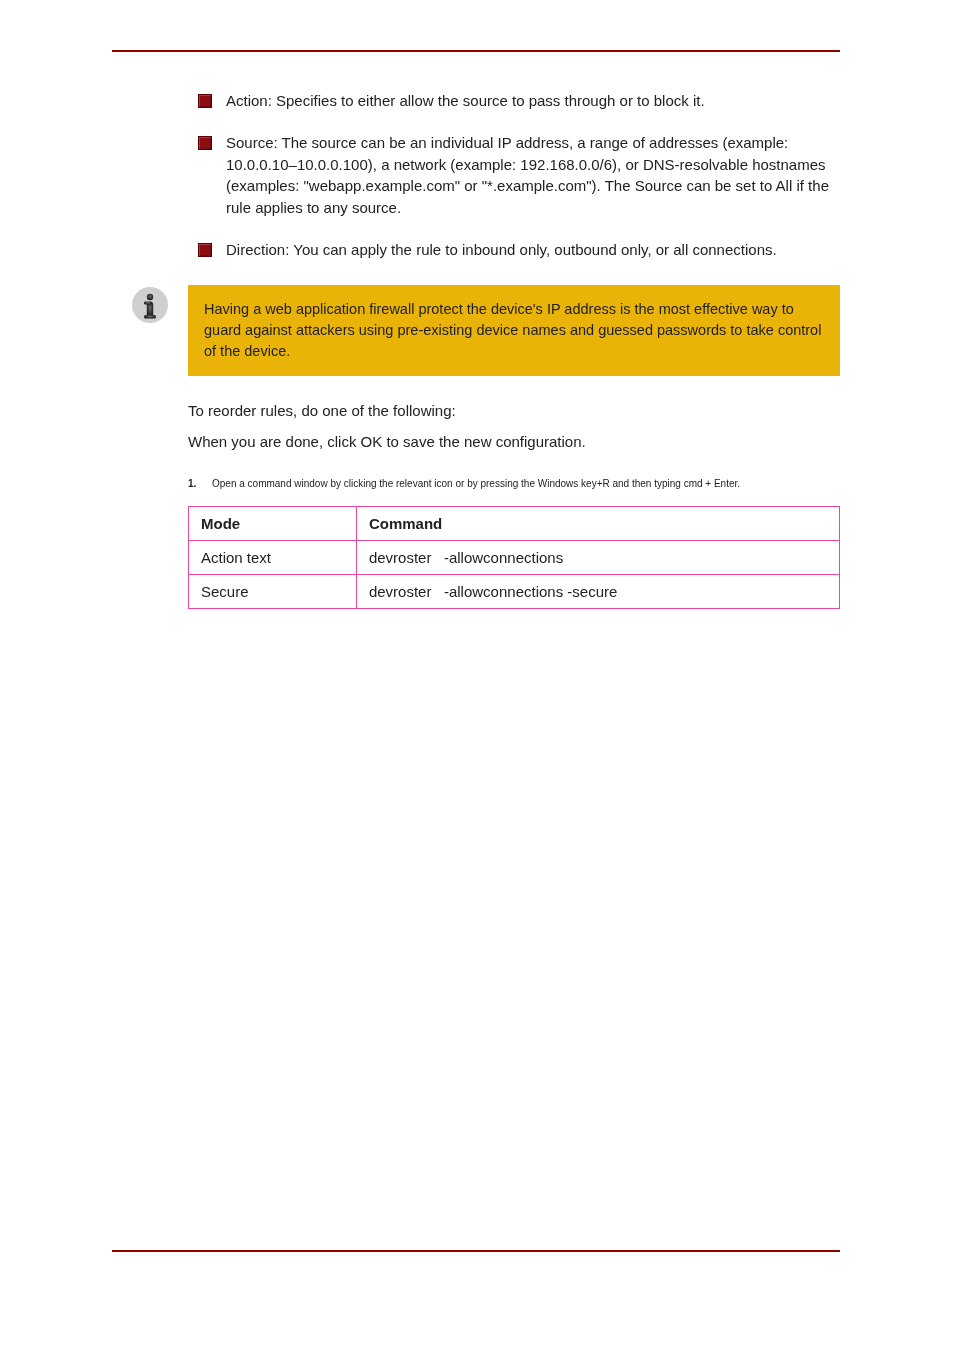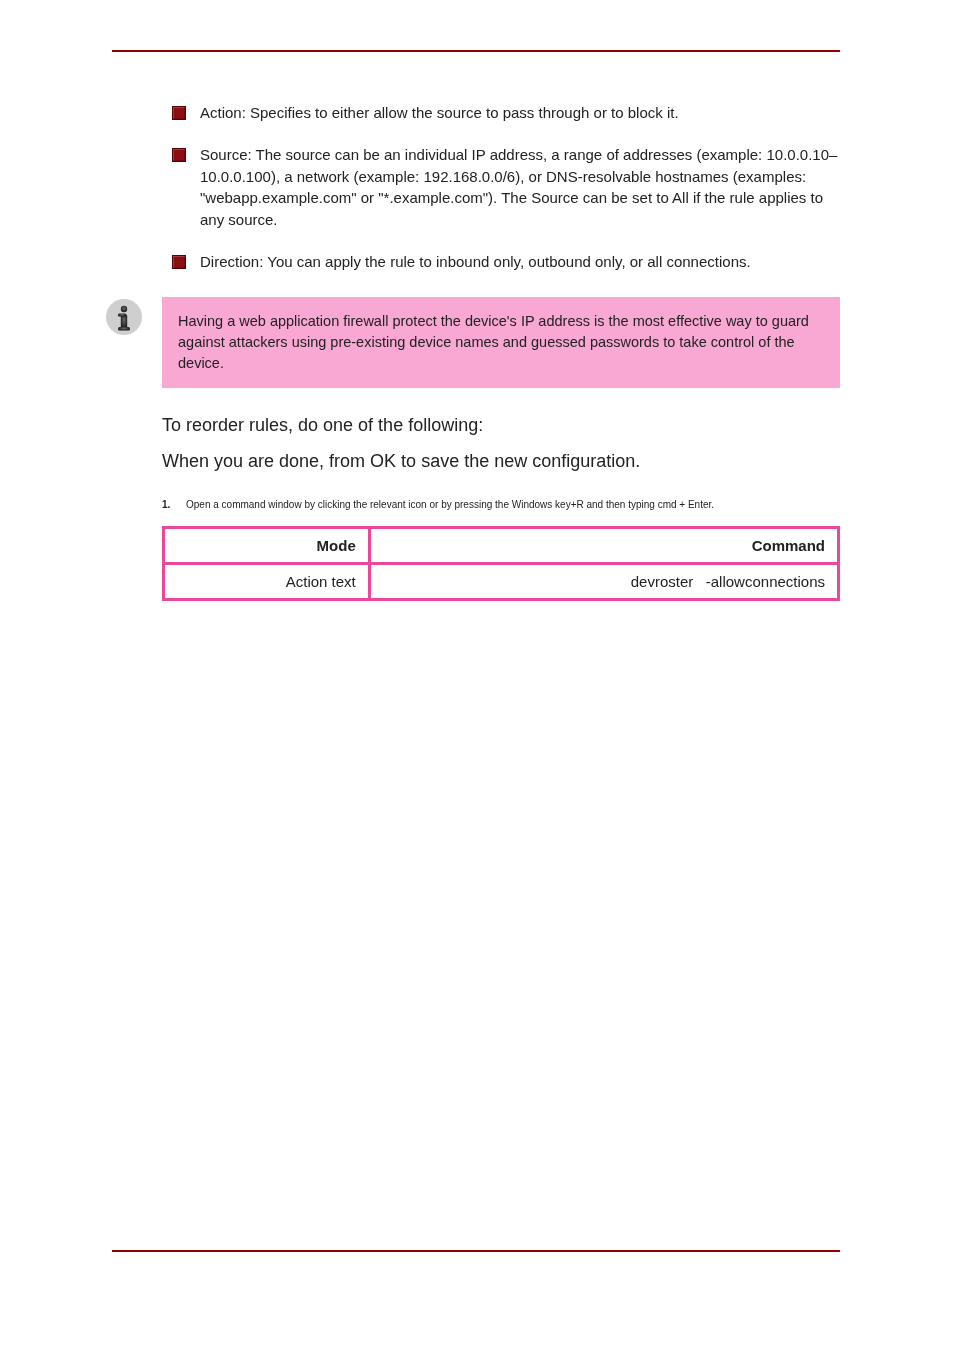"Action: Specifies to either allow" .content { left: 162px -> 188px; margin-top: 12px -> none }
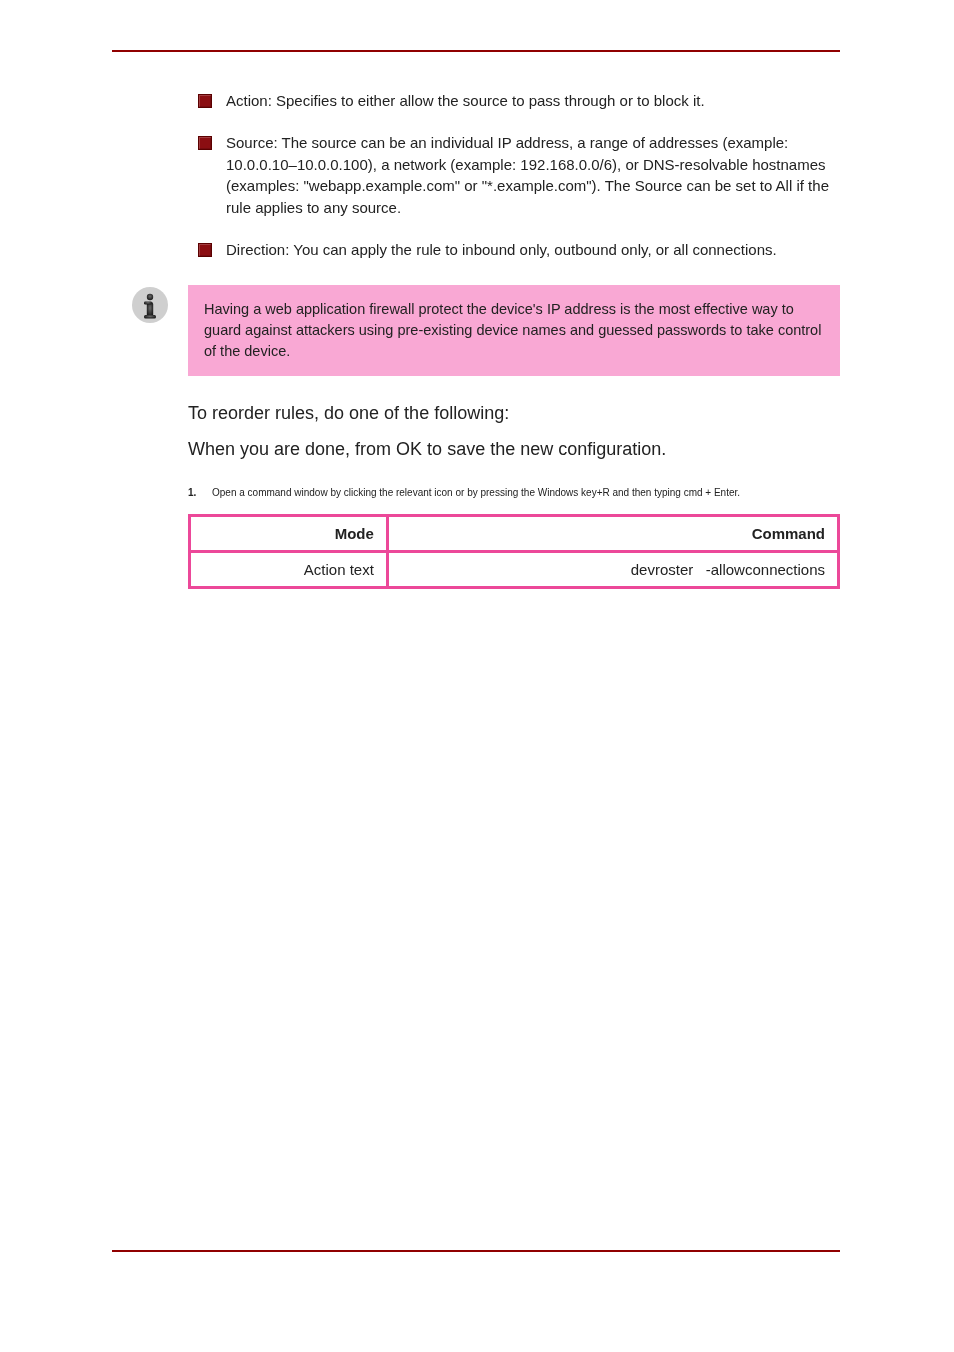"Having a web application firewall" .note-text { background: #f9a8d4 -> #eab308 }
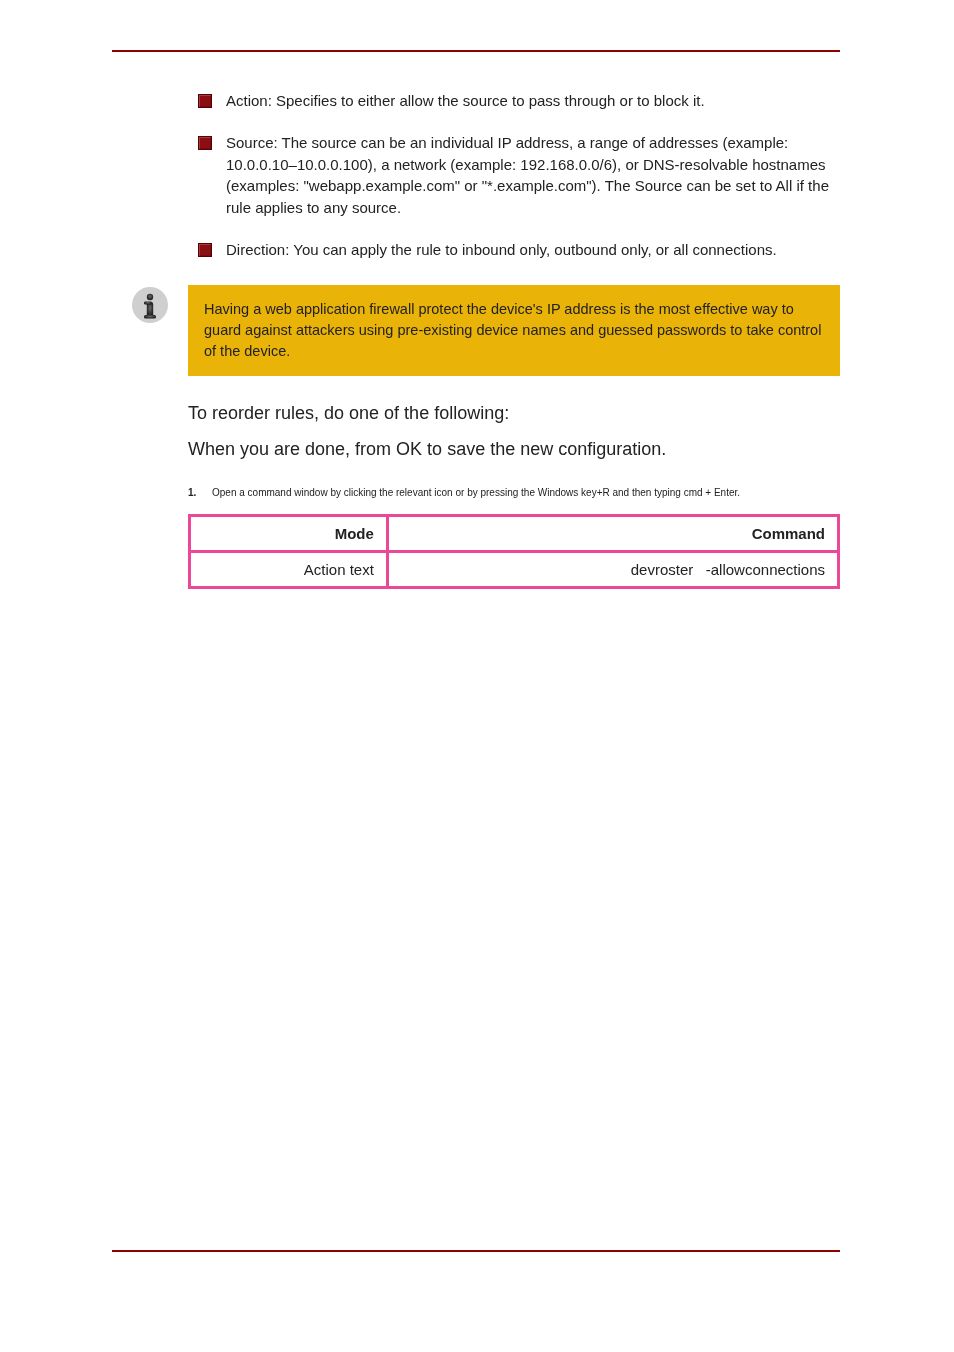"To reorder rules, do one" .para { font-size: 18px -> 15px }
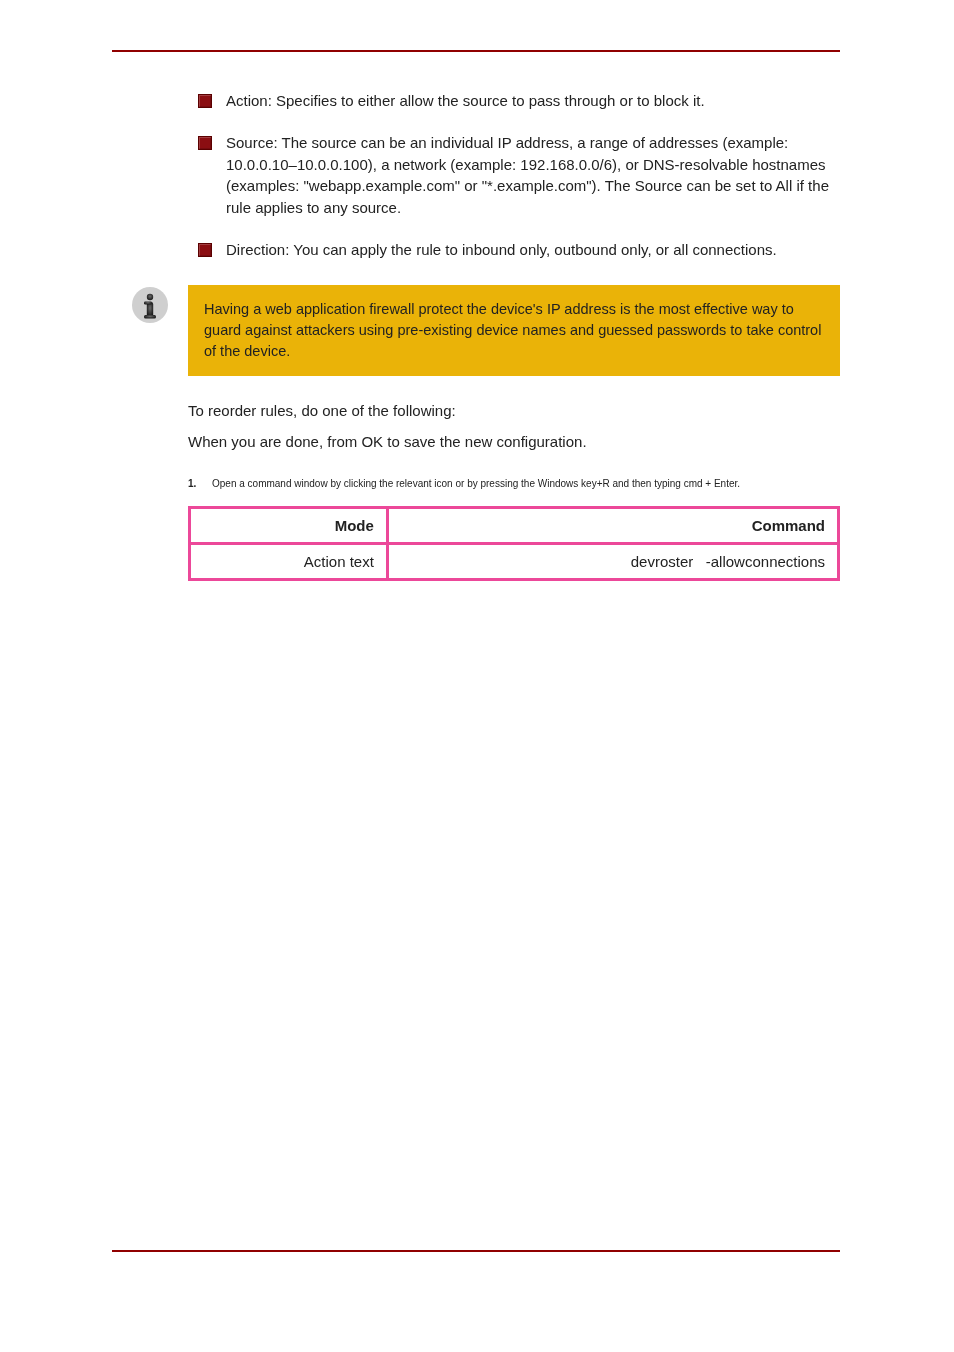"When you are done, from" p.para { text: from -> click }
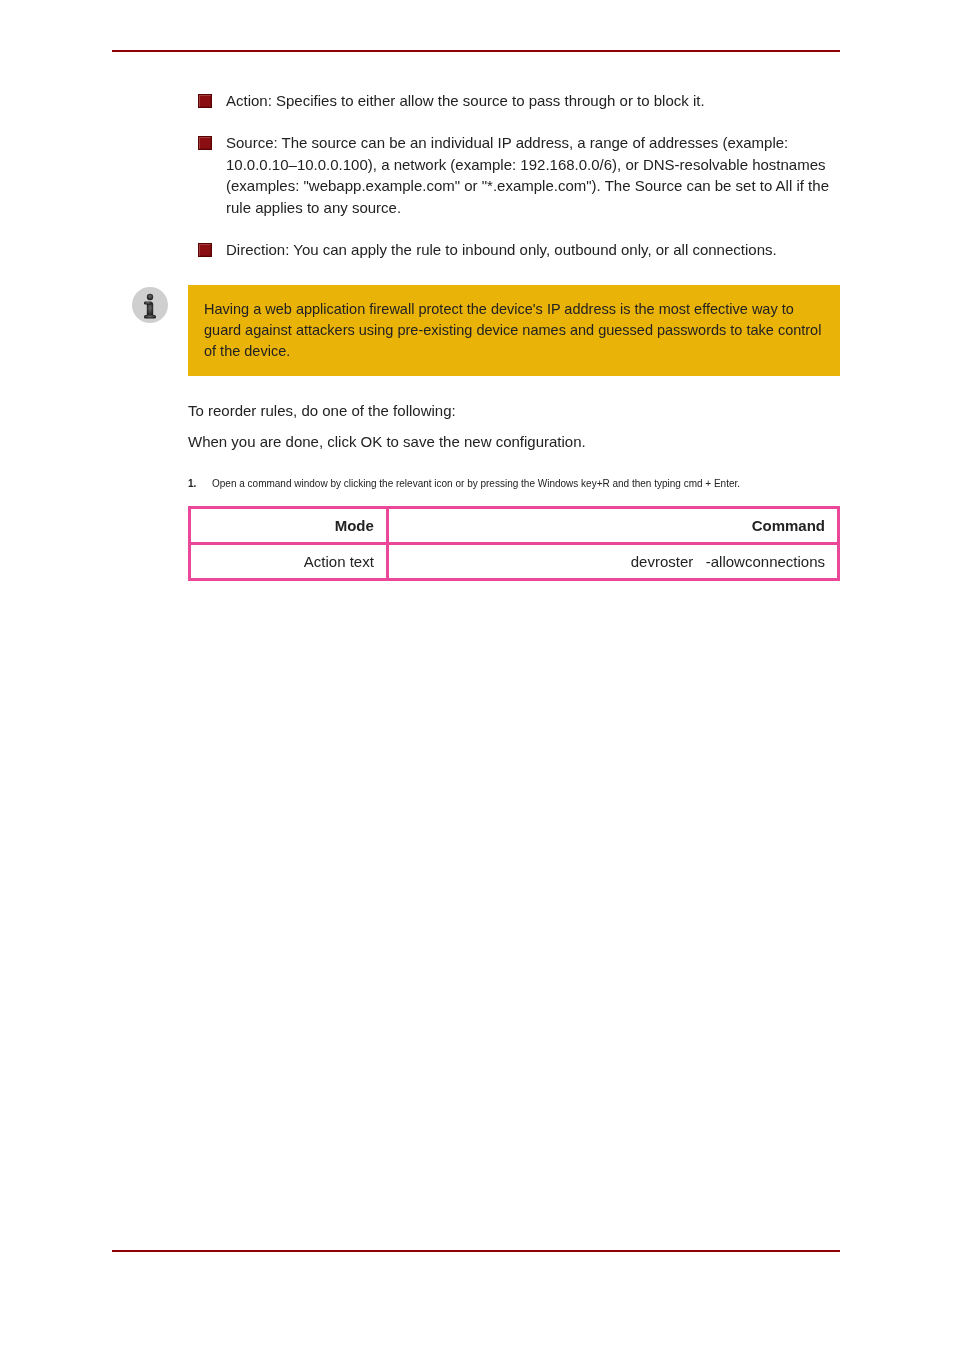"Mode" table.cmd-table th, table.cmd-table td { border: 3px solid #ec4899 -> 1px solid #ec4899; text-align: right -> left }
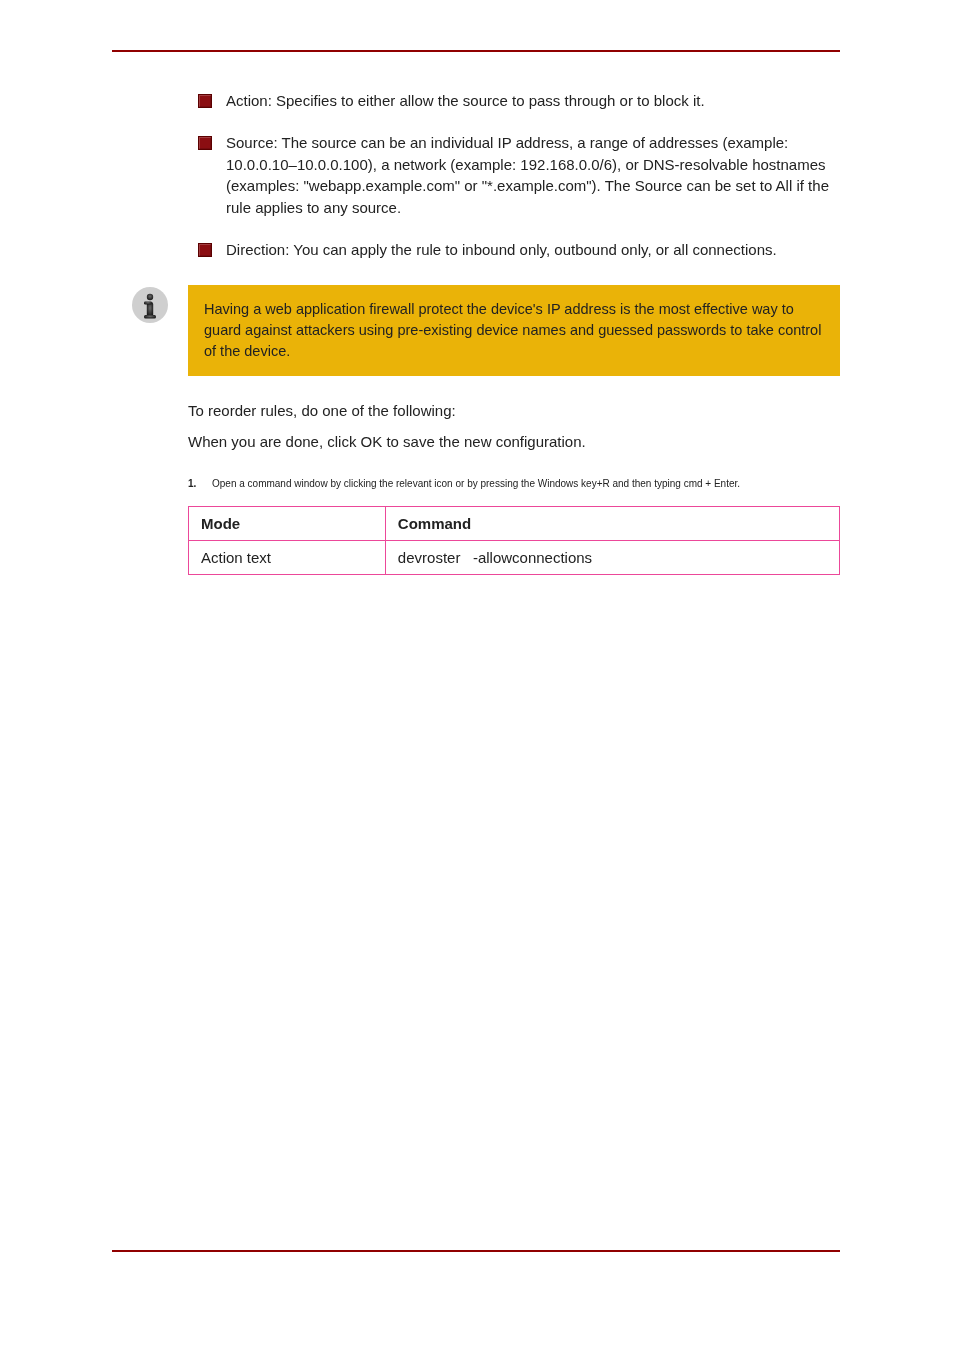"Secure" tr { html: none -> <tr> <td>Secure</td> <td>devroster&nbsp;&nbsp;&nbsp;-allowconnections -secure</td> </tr> }
